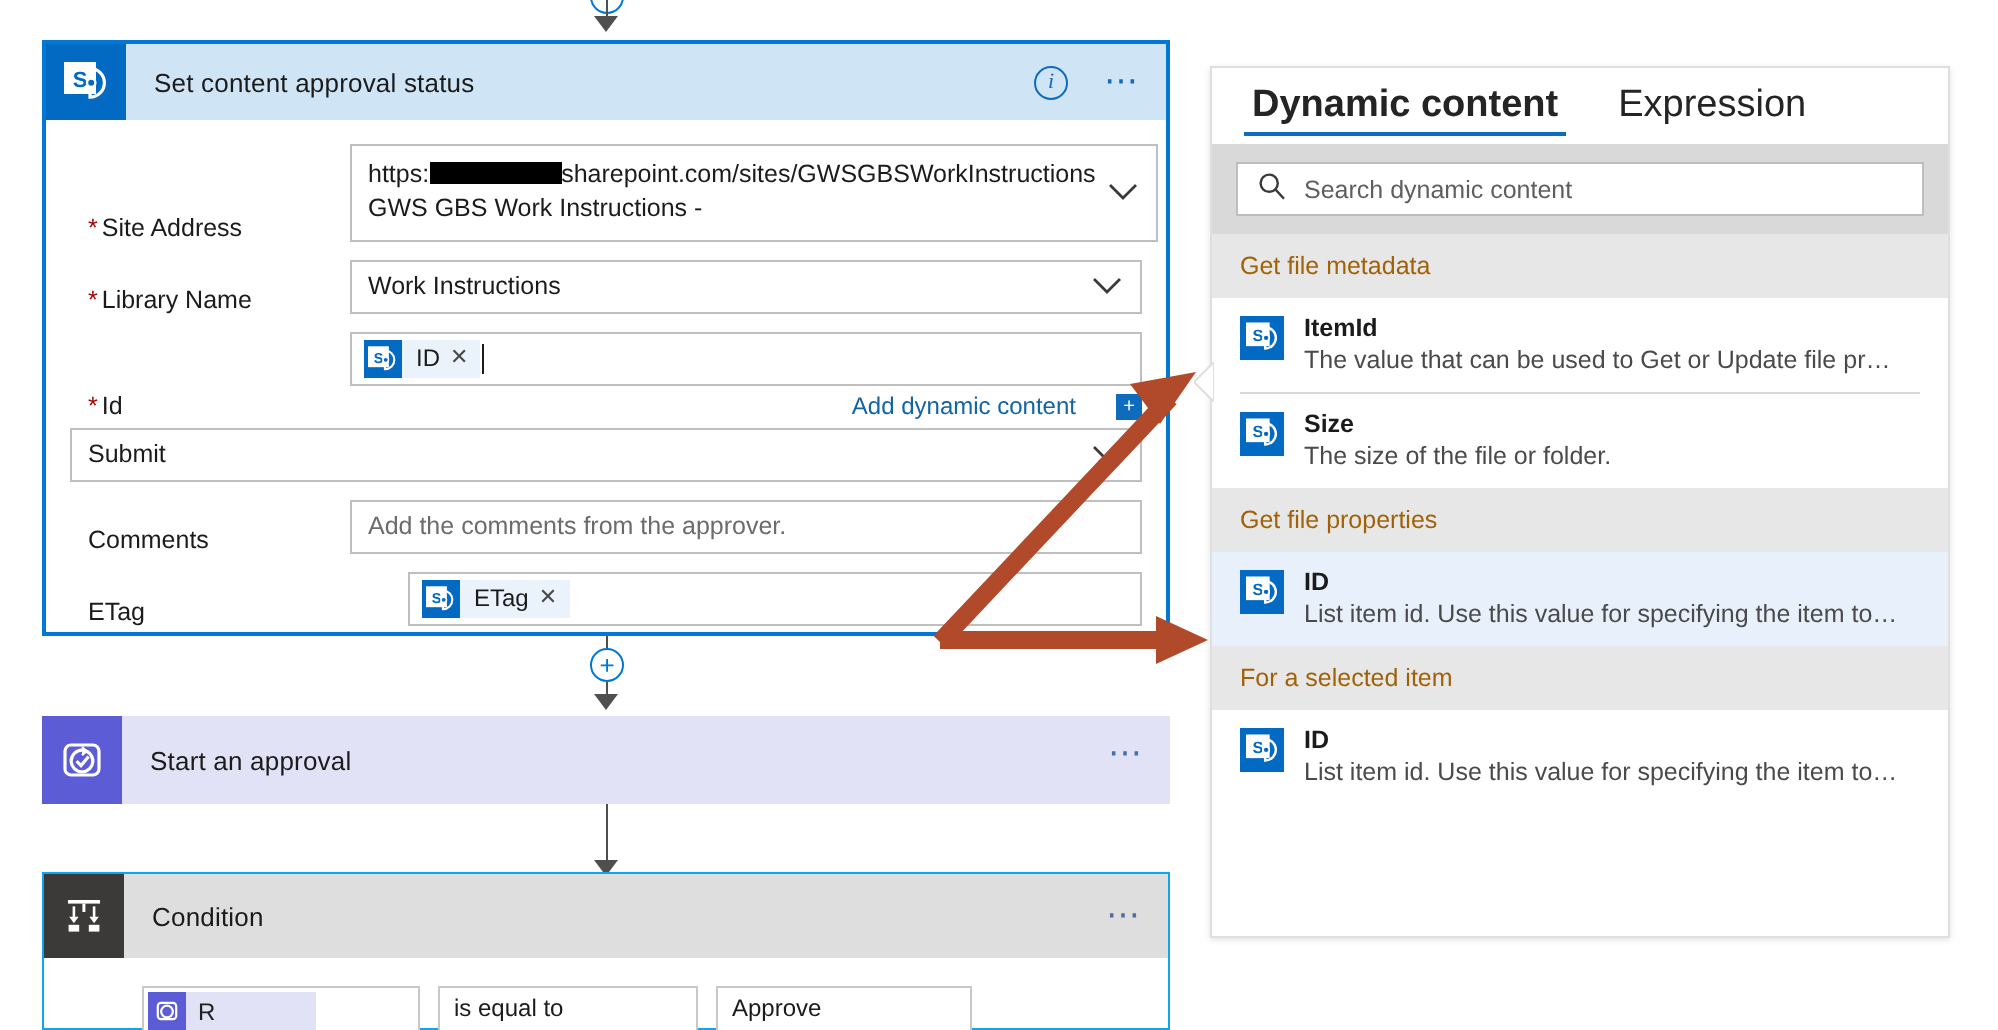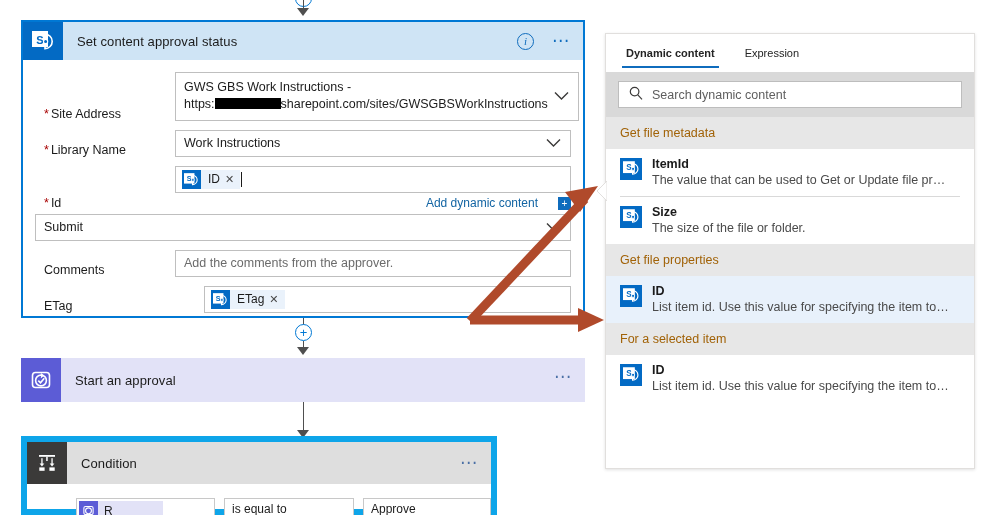"Dynamic content" .ptab { font-size: 11px -> 19px }
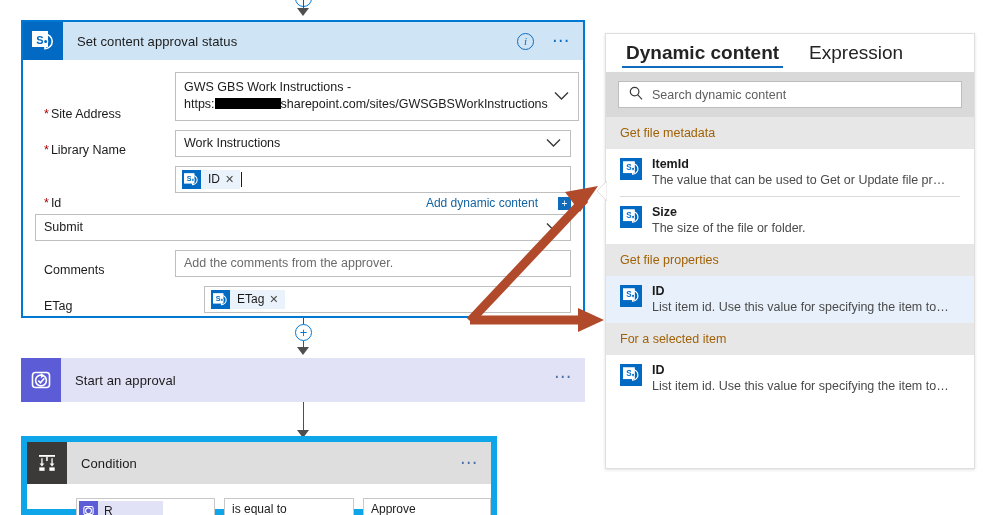"GWS GBS Work Instructions -" div { order: before "https:" -> after "https:" }
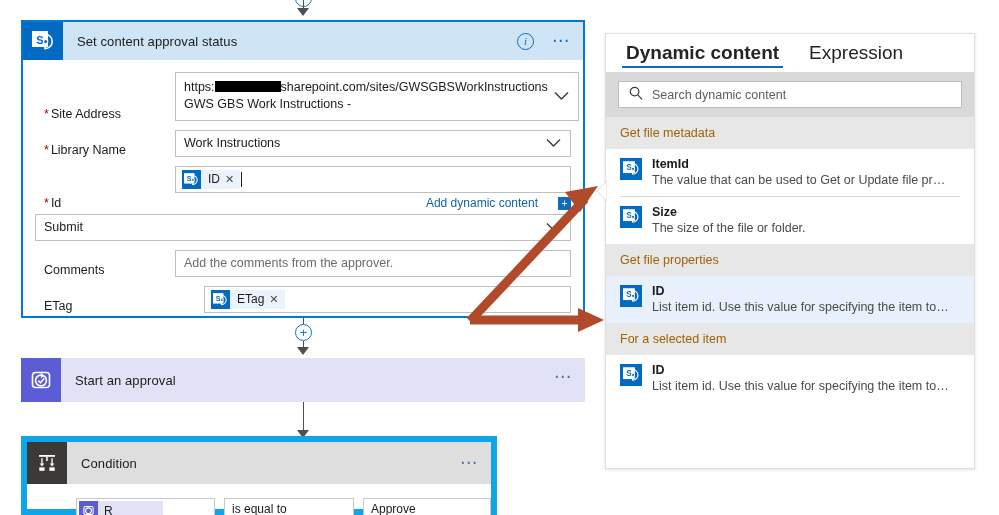"Condition" div.card { border: 6px solid #0ea5e9 -> 1px solid #0ea5e9; width: 476px -> 564px }
